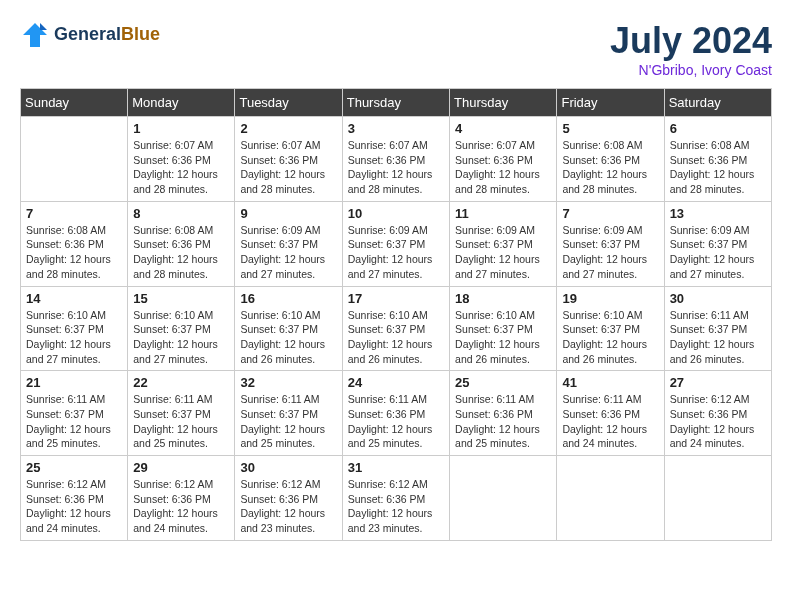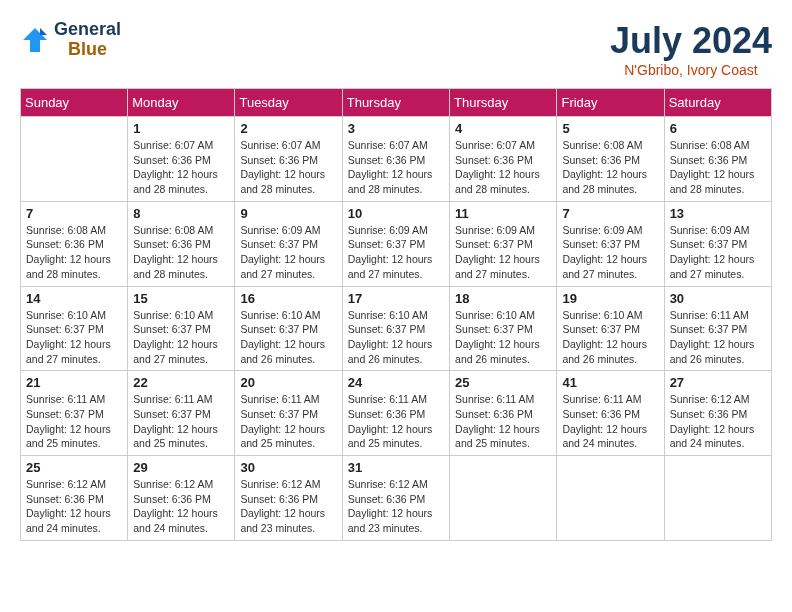"General" .logo-text { flex-direction: column -> row }
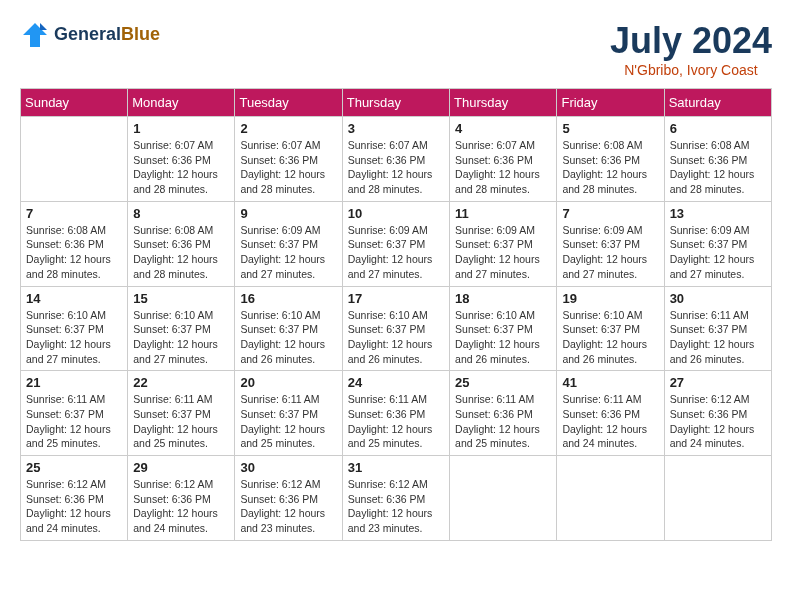"July 2024" .title-block { text-align: center -> right }
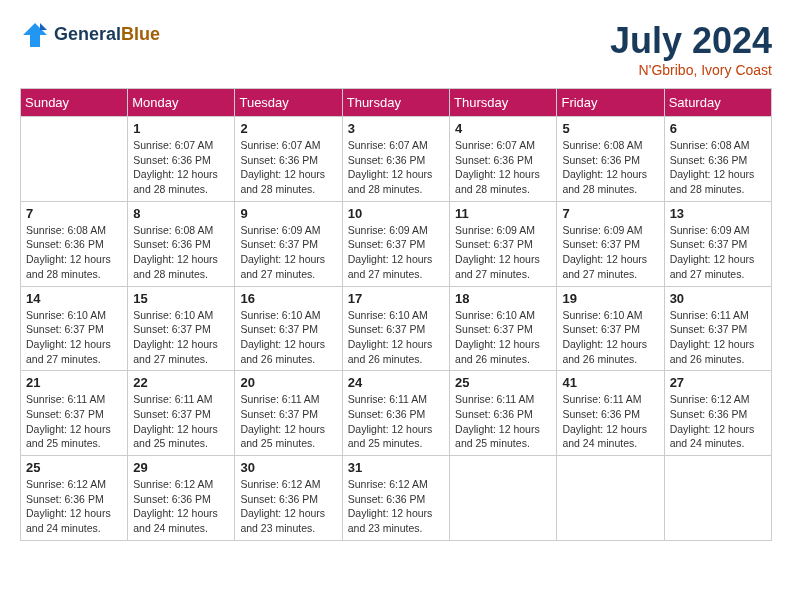"N'Gbribo, Ivory Coast" .location { color: #c2410c -> #6d28d9 }
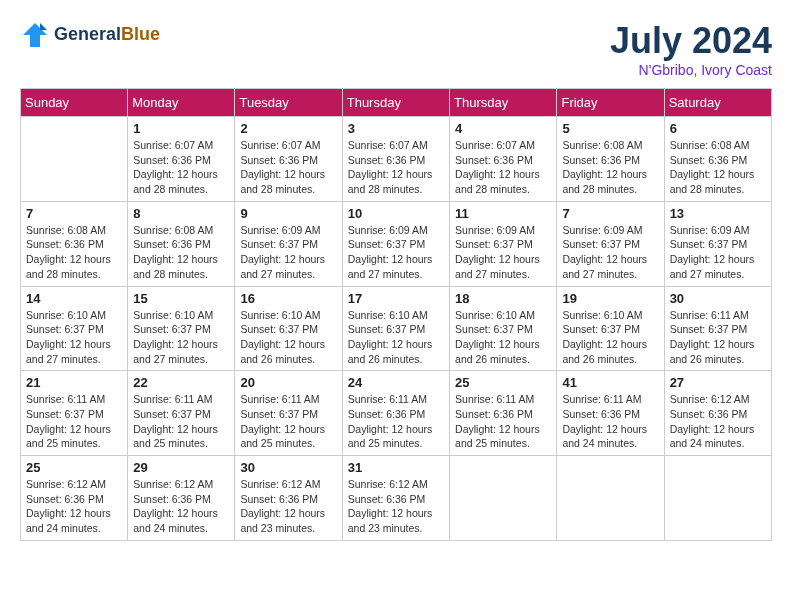"Sunday" .calendar thead tr th { background-color: #be185d -> #404040 }
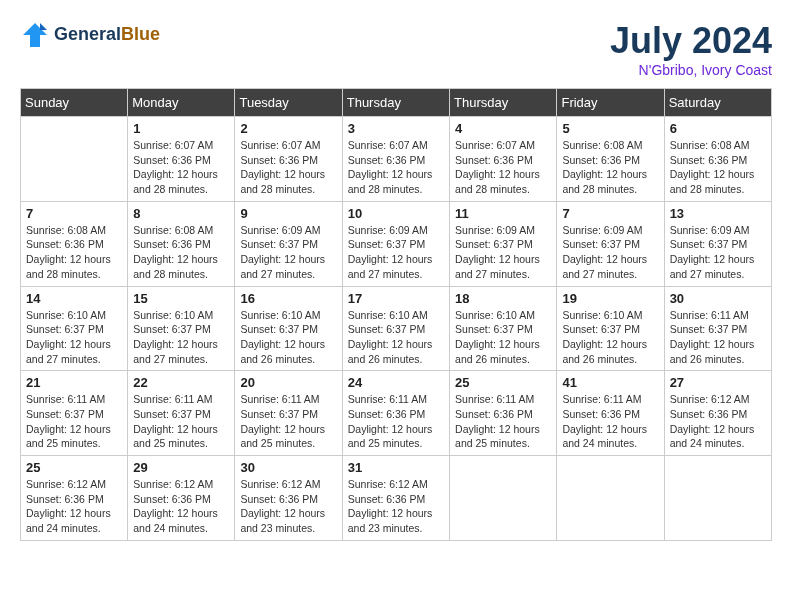"20" div.day-num { text: 20 -> 32 }
